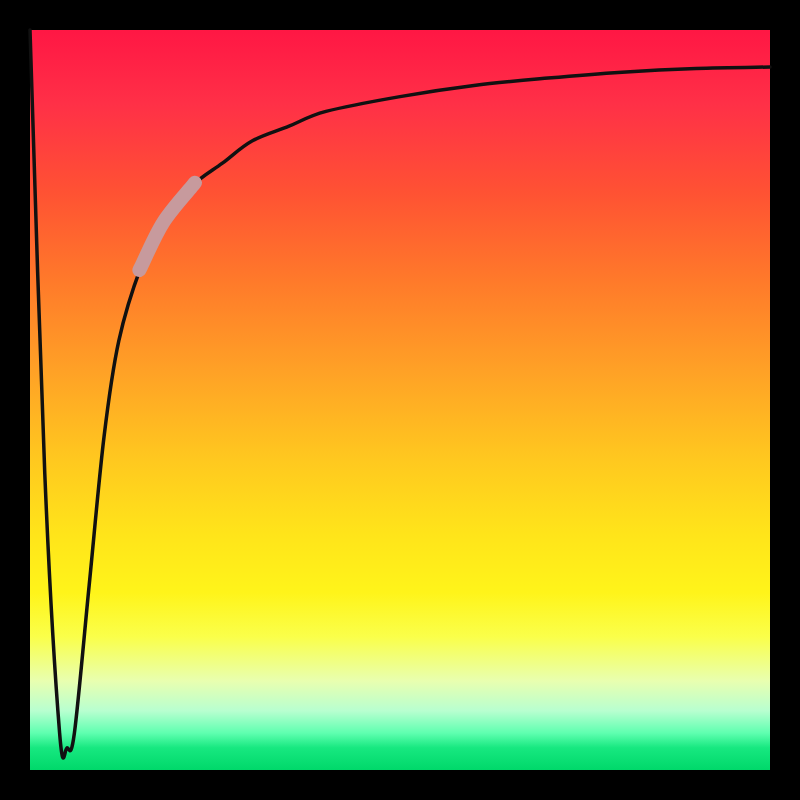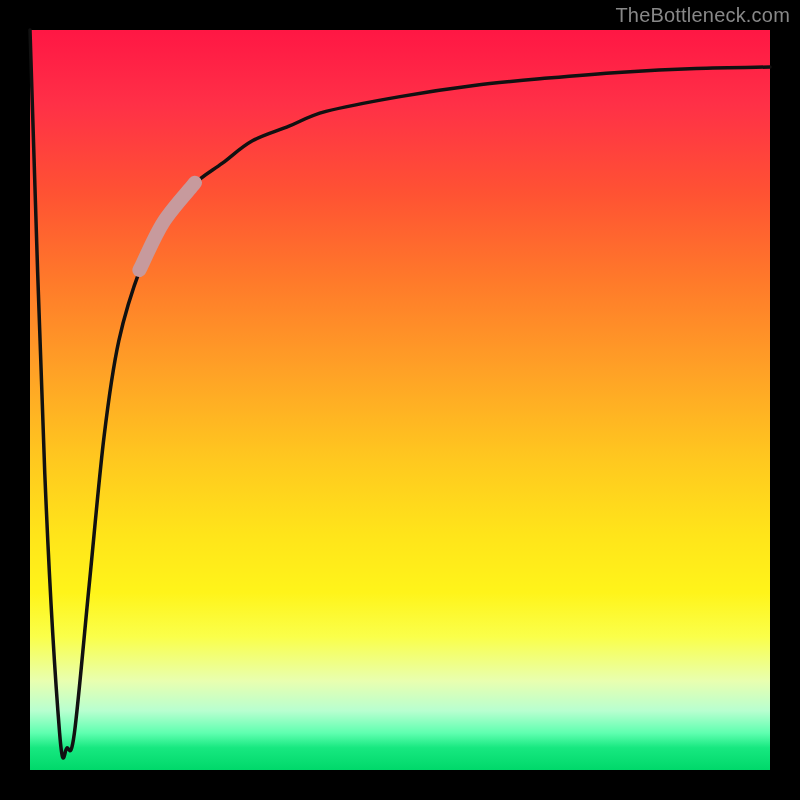"TheBottleneck.com" div.attribution { html: <div>TheBottleneck.com</div> -> none }
